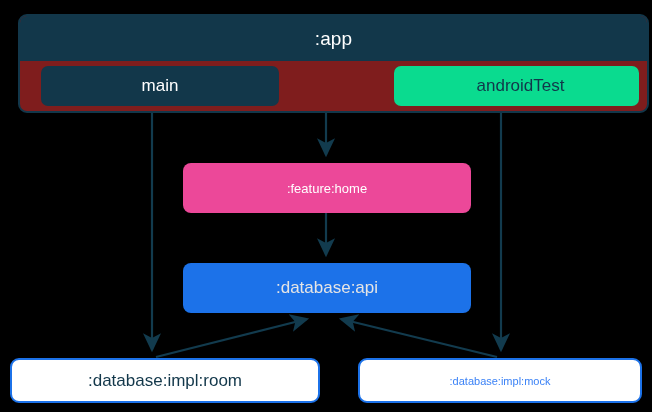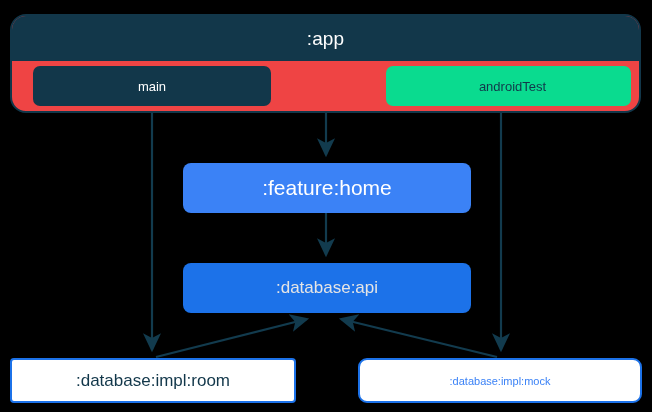":app" #app-cluster { background: #ef4444 -> #7f1d1d; border-radius: 16px -> 9px; left: 10px -> 18px }
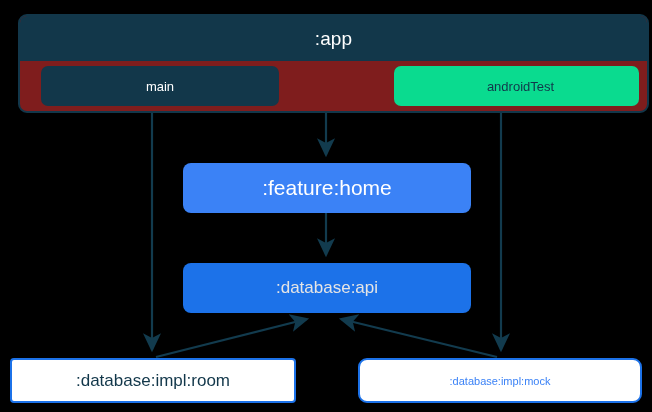"main" .srcset { font-size: 13px -> 17px }
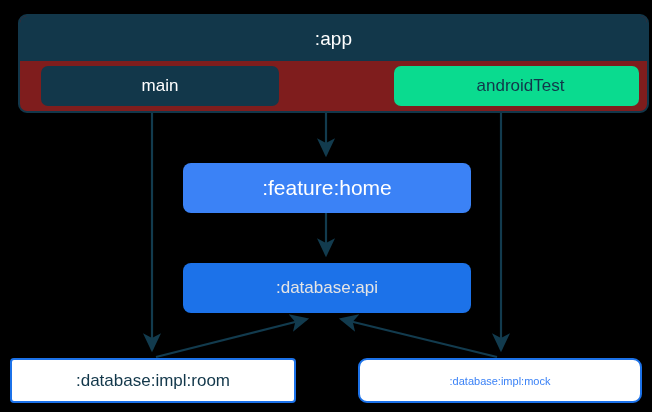":feature:home" #node-feature-home { background: #3b82f6 -> #ec4899; font-size: 21px -> 13px }
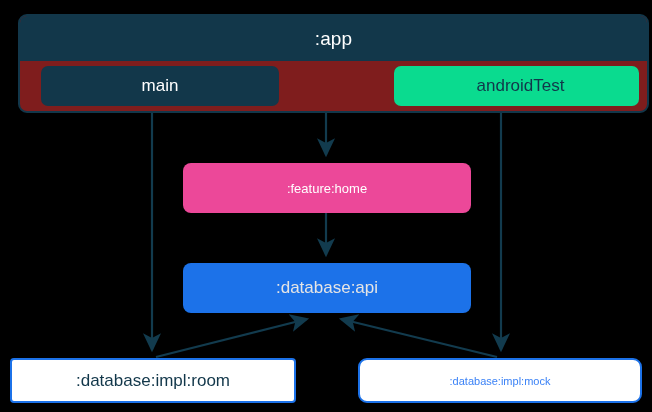":database:impl:room" #node-database-impl-room { border-radius: 4px -> 9px; width: 286px -> 310px }
